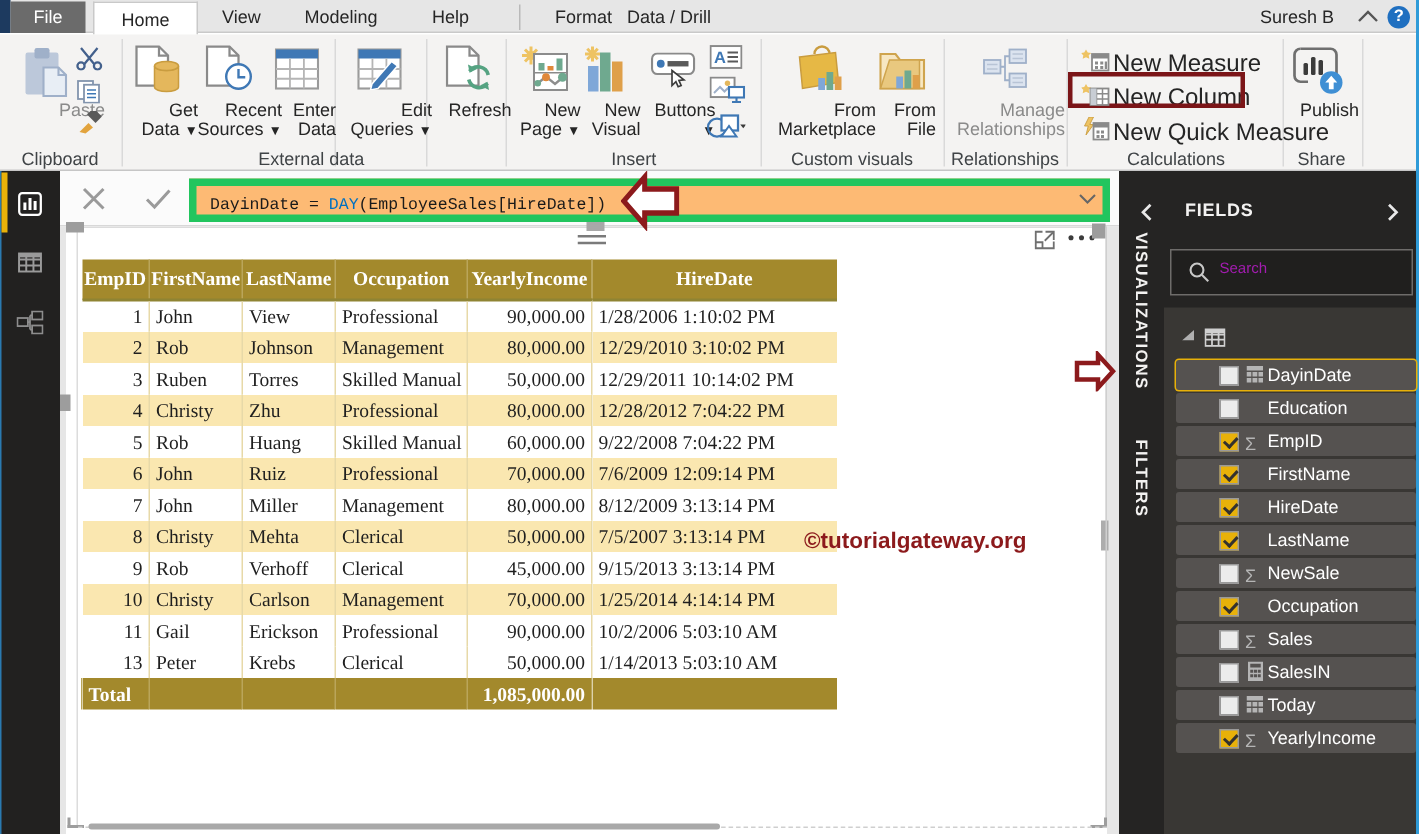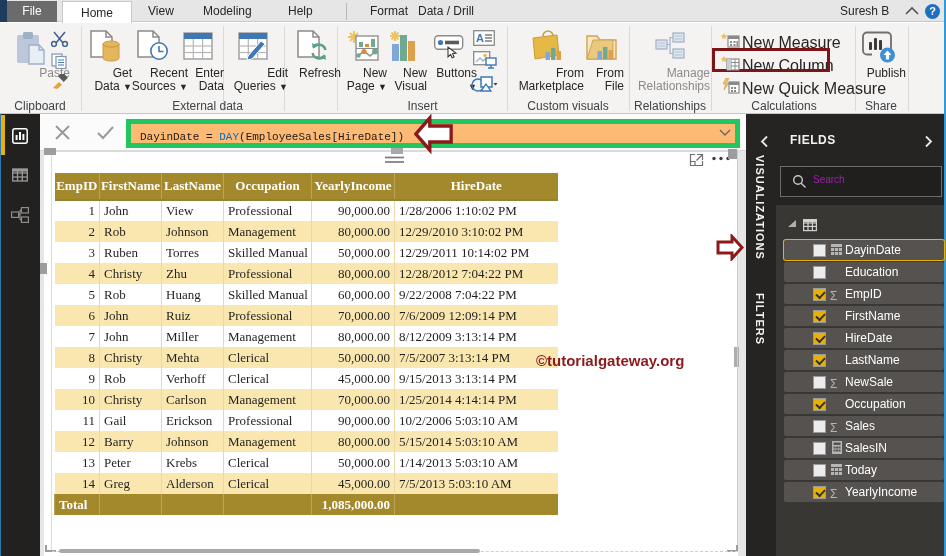"12" tr.alt { html: <tr> <td>12</td> <td>Barry</td> <td>Johnson</td> <td>Management</td> <td>80,000.00</td> <td>5/15/2014 5:03:10 AM</td> </tr> -> none }
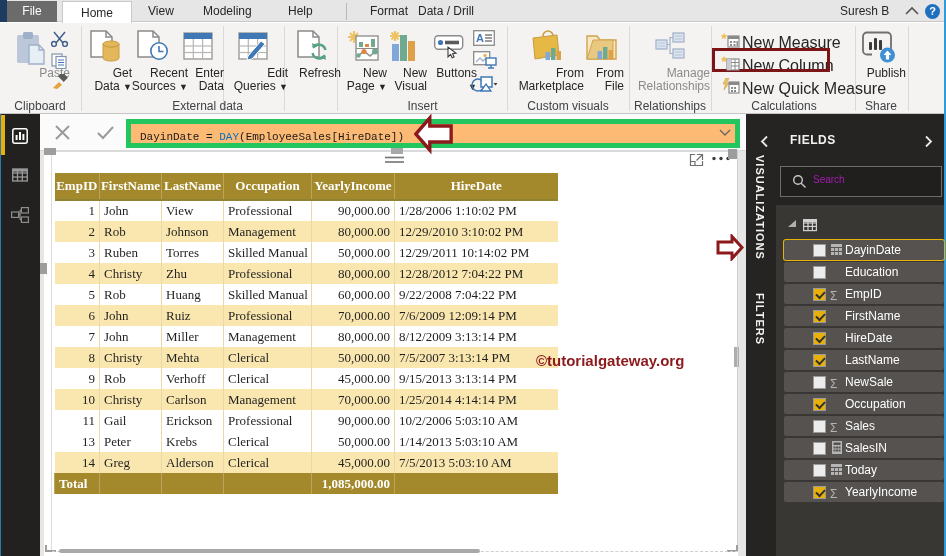"14" tr.alt { html: <tr> <td>14</td> <td>Greg</td> <td>Alderson</td> <td>Clerical</td> <td>45,000.00</td> <td>7/5/2013 5:03:10 AM</td> </tr> -> none }
